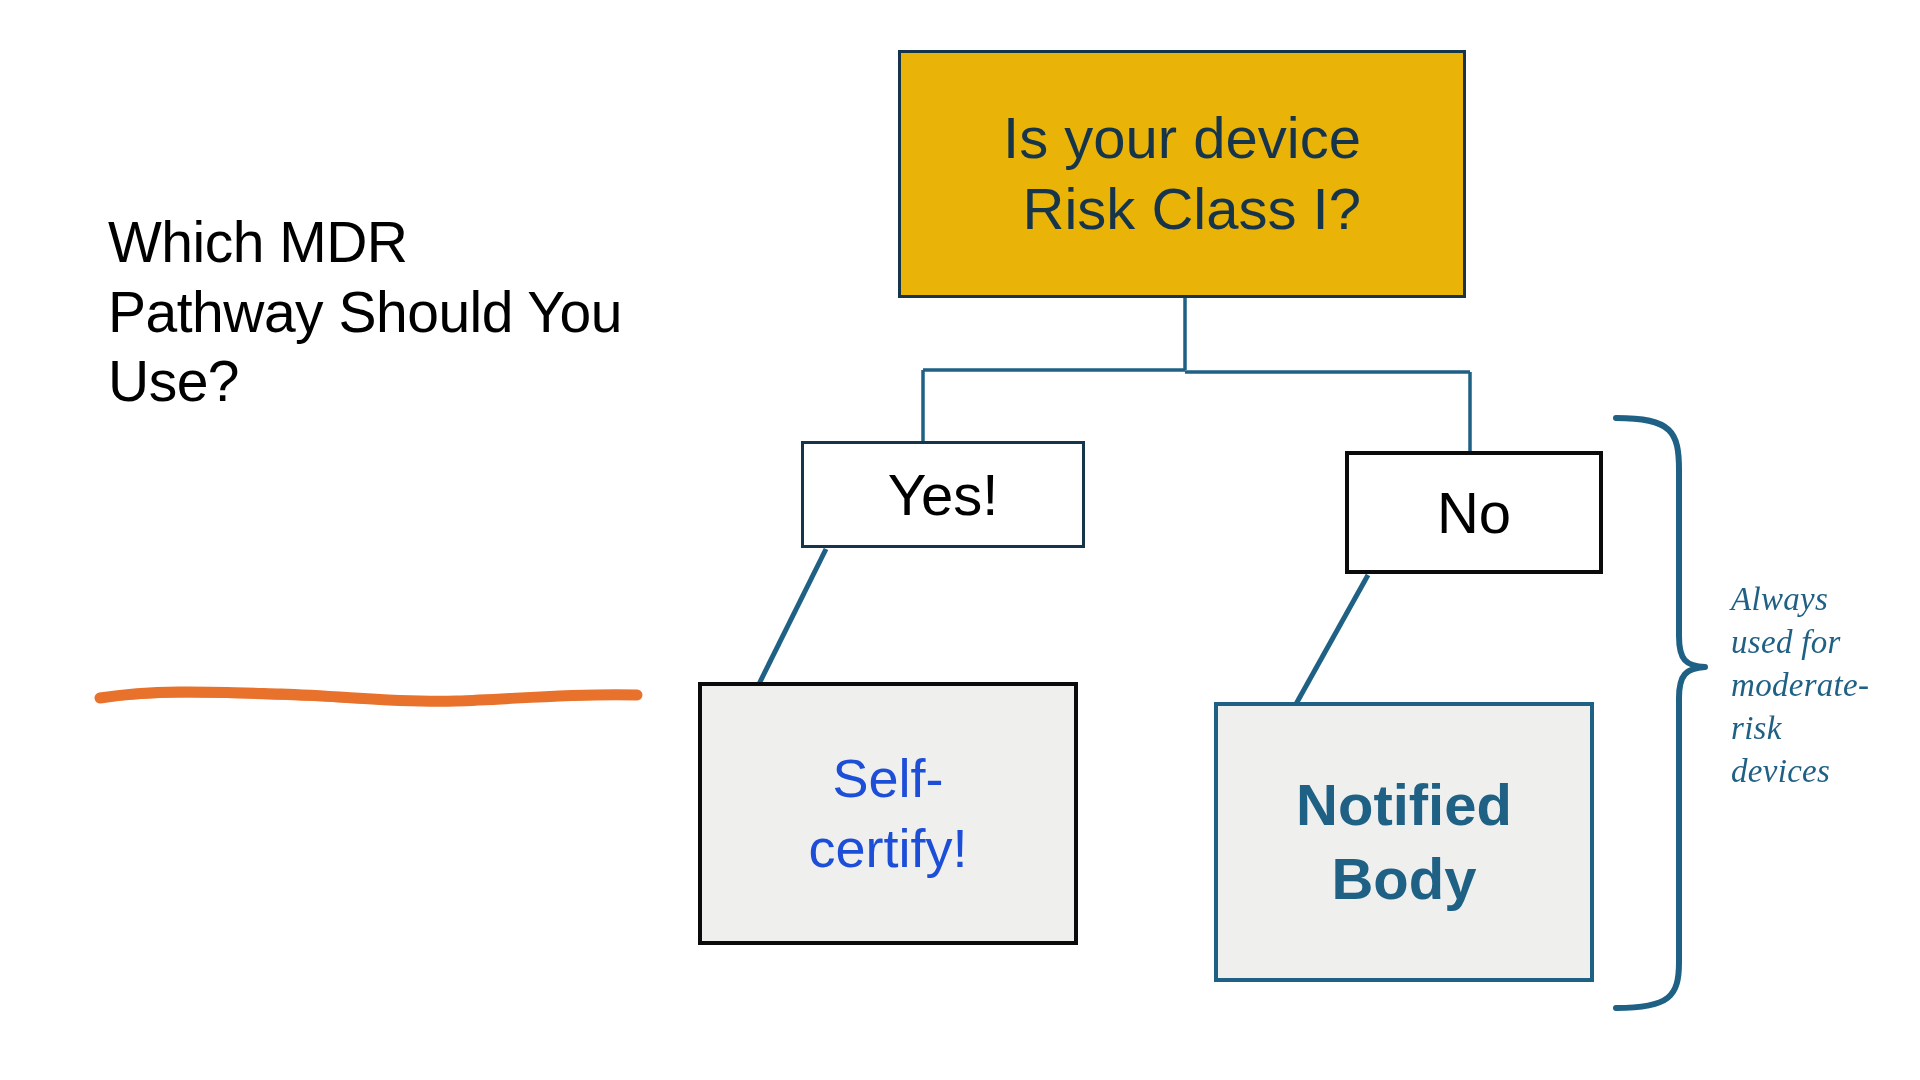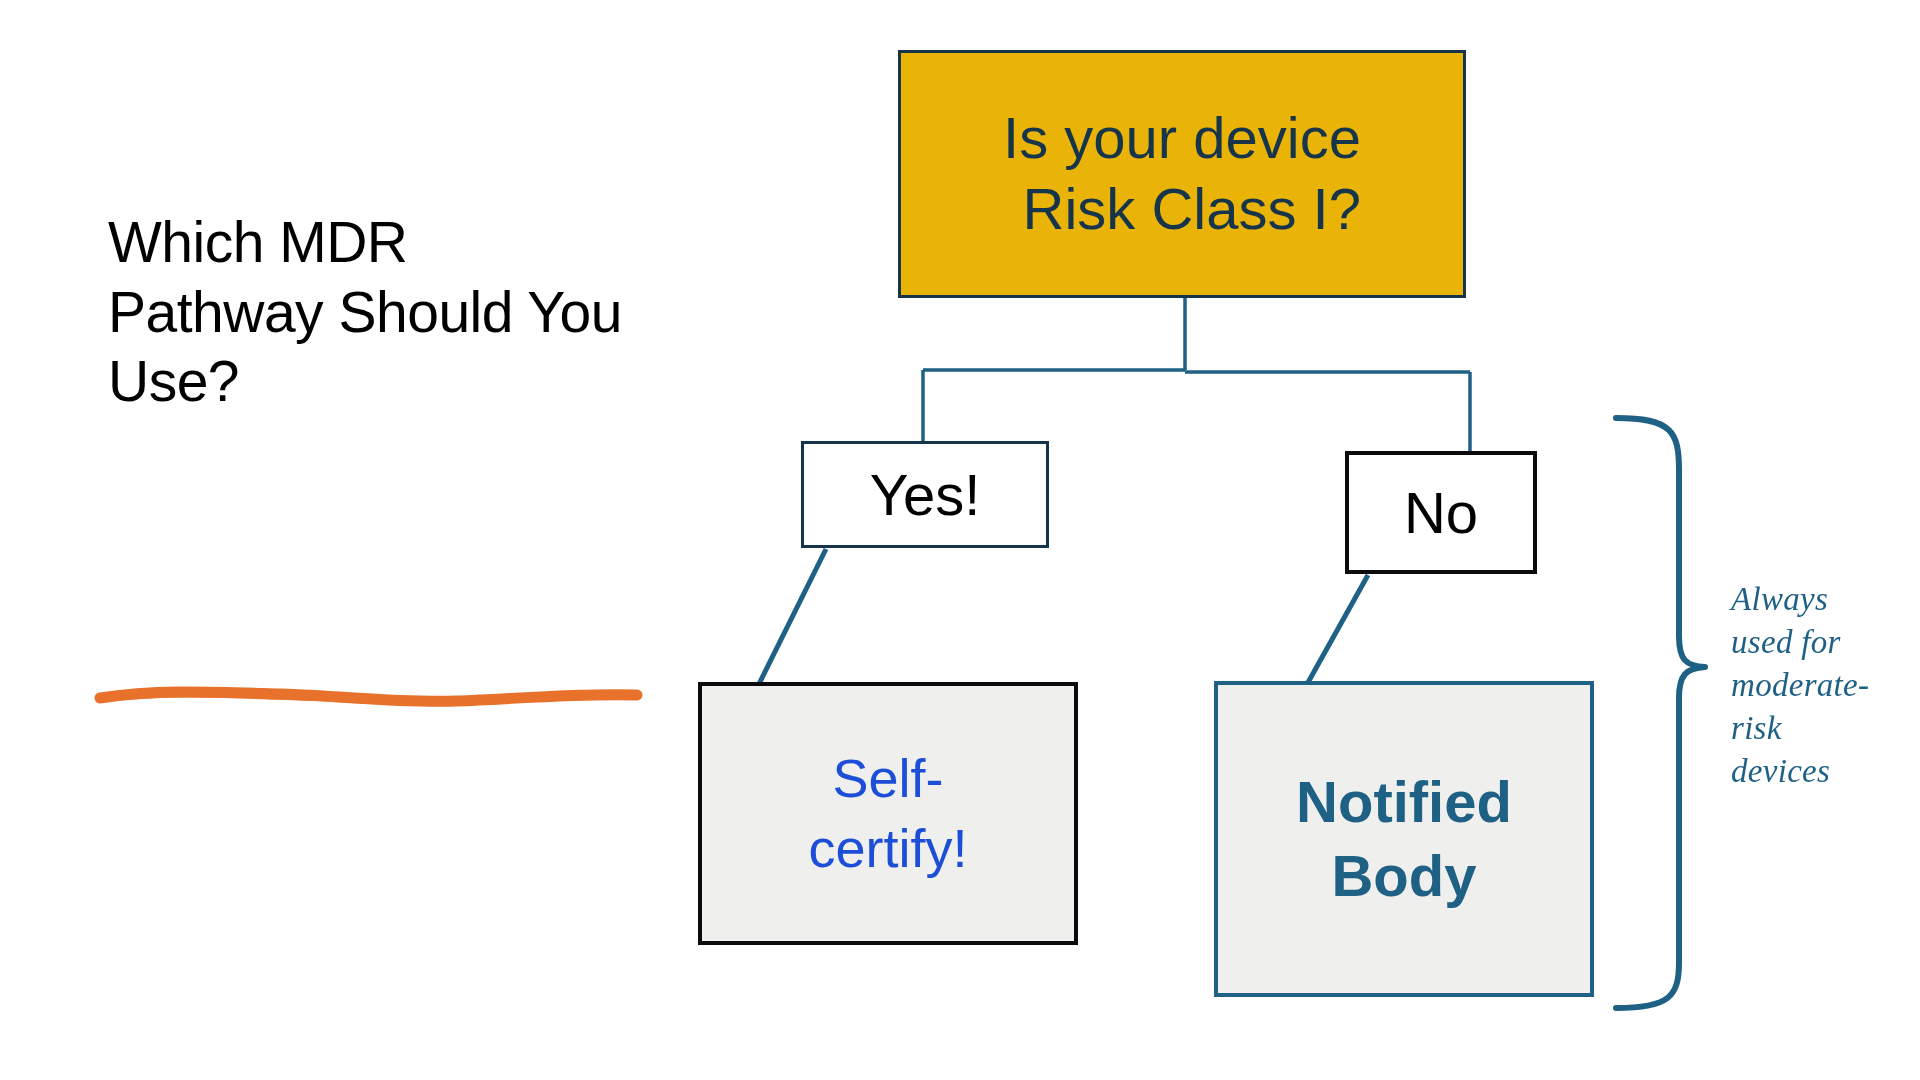"Yes!" #node-yes { width: 248px -> 284px }
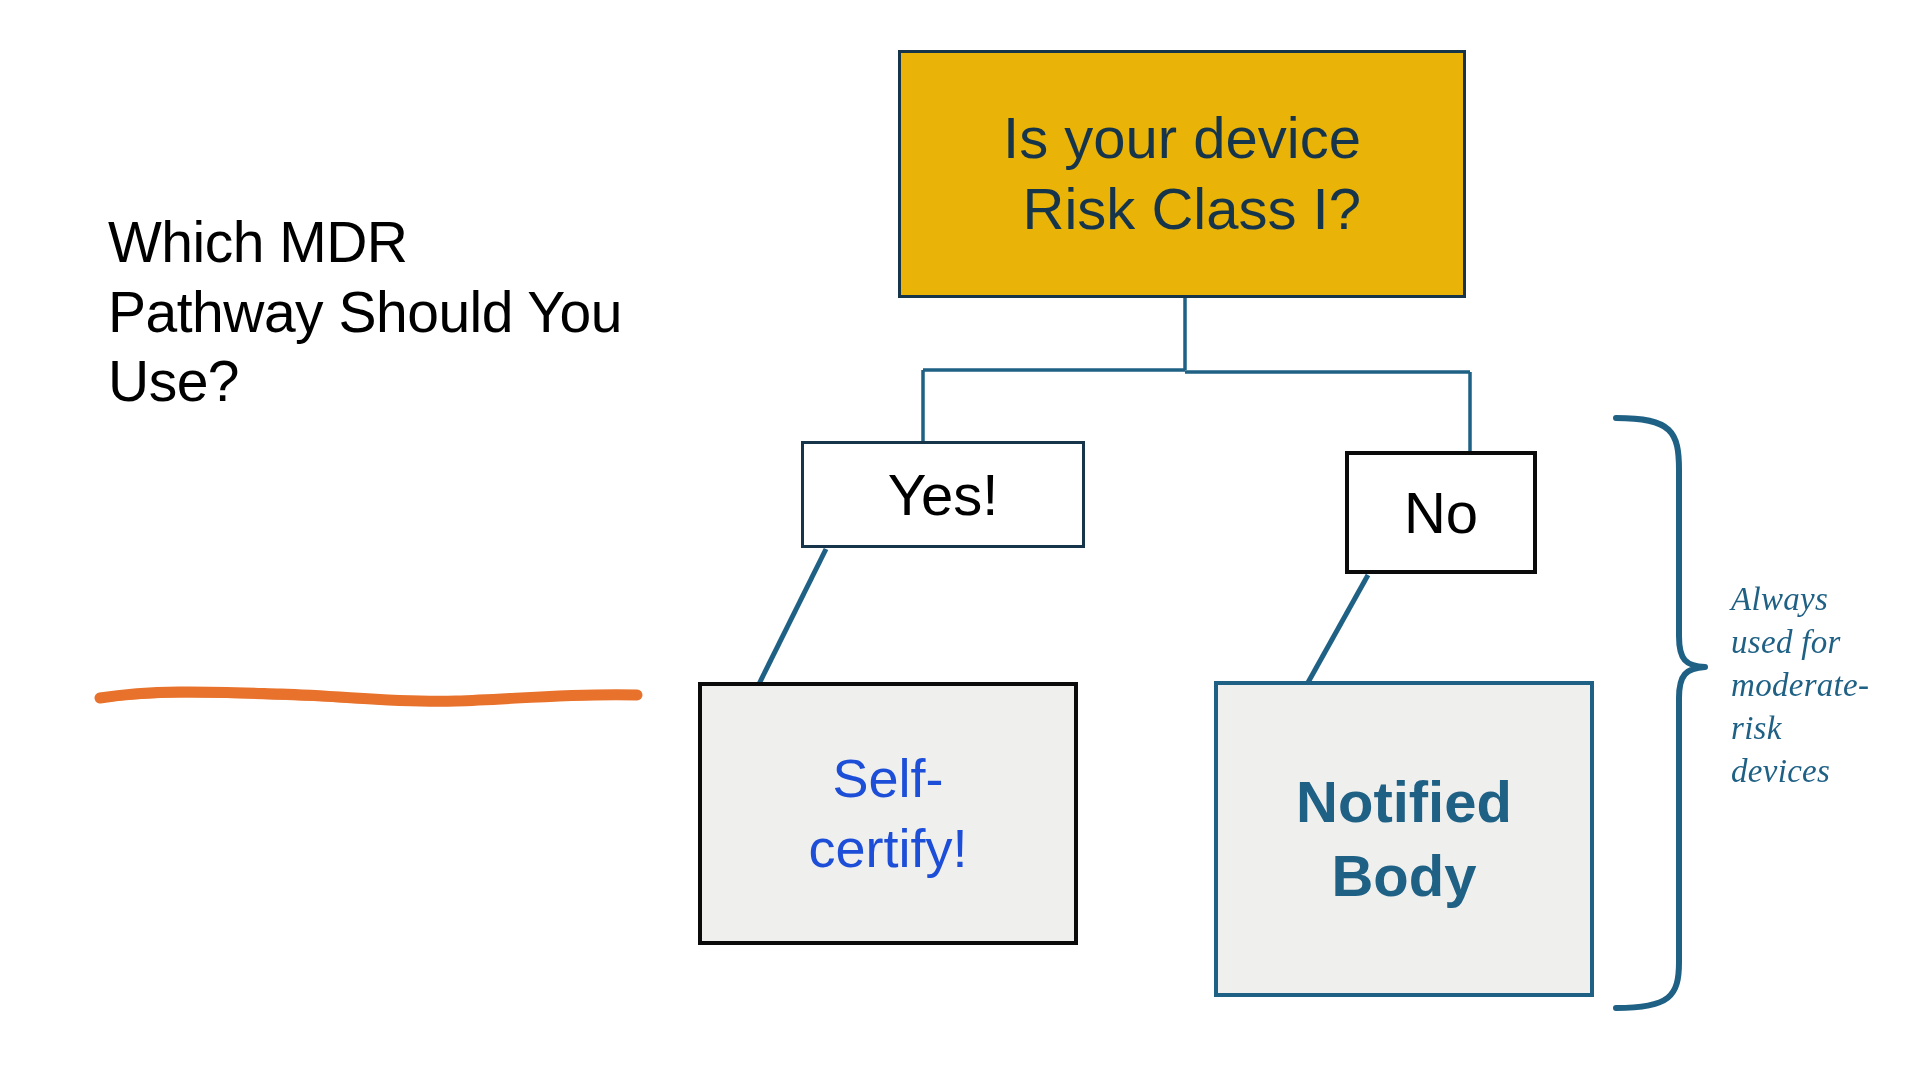"No" #node-no { width: 192px -> 258px }
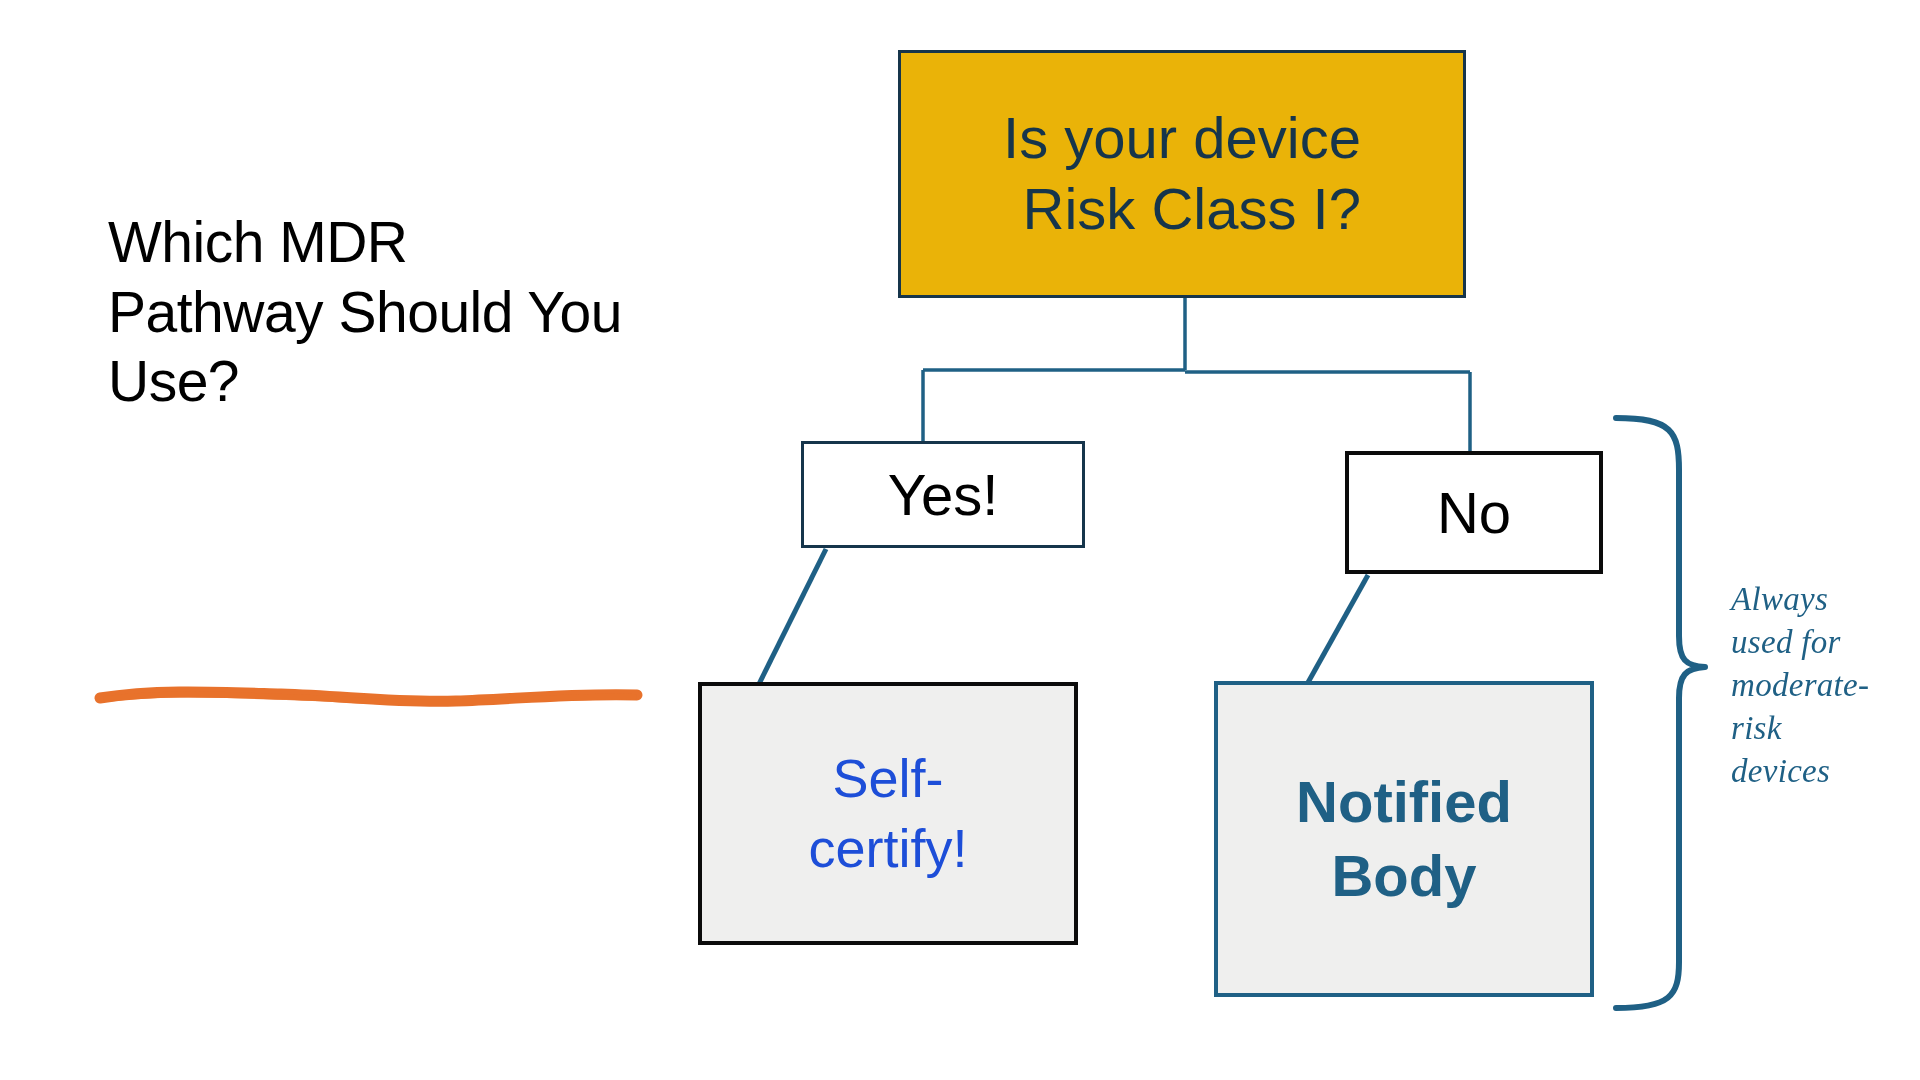"Notified" #node-notified-body { height: 316px -> 280px; top: 681px -> 702px }
